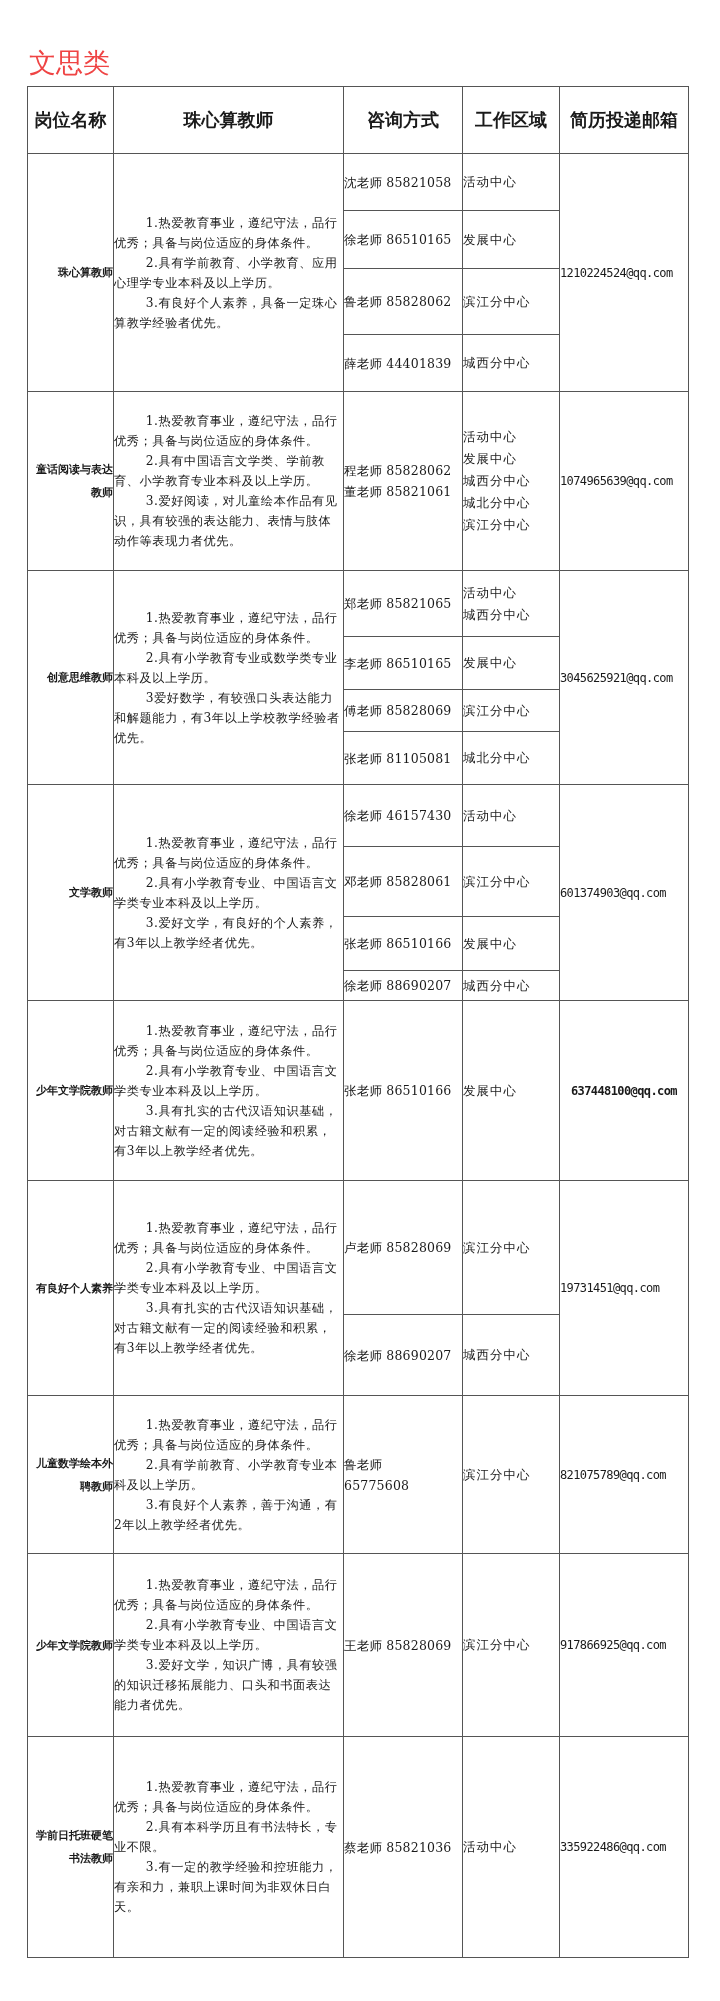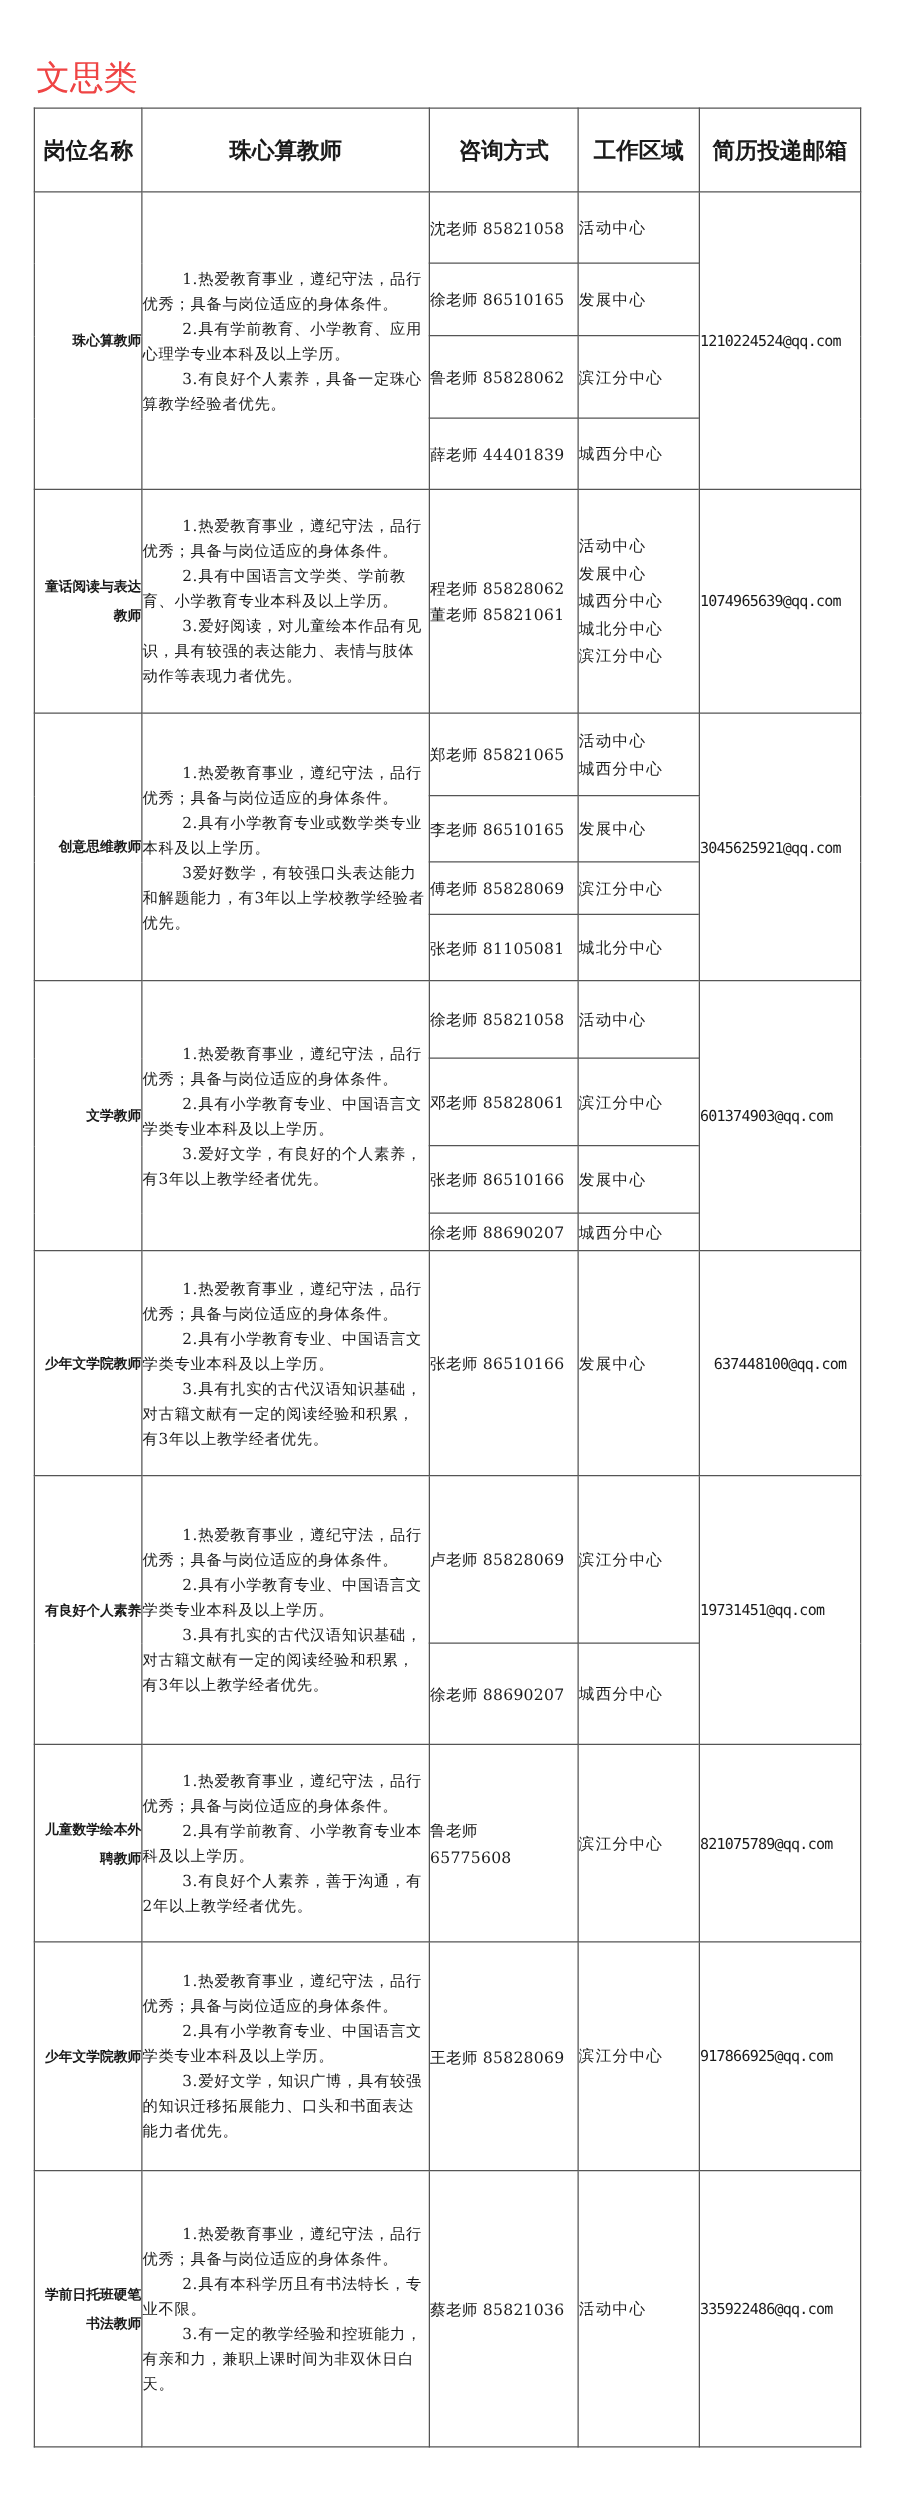"徐老师 85821058" td.contact { text: 85821058 -> 46157430 }
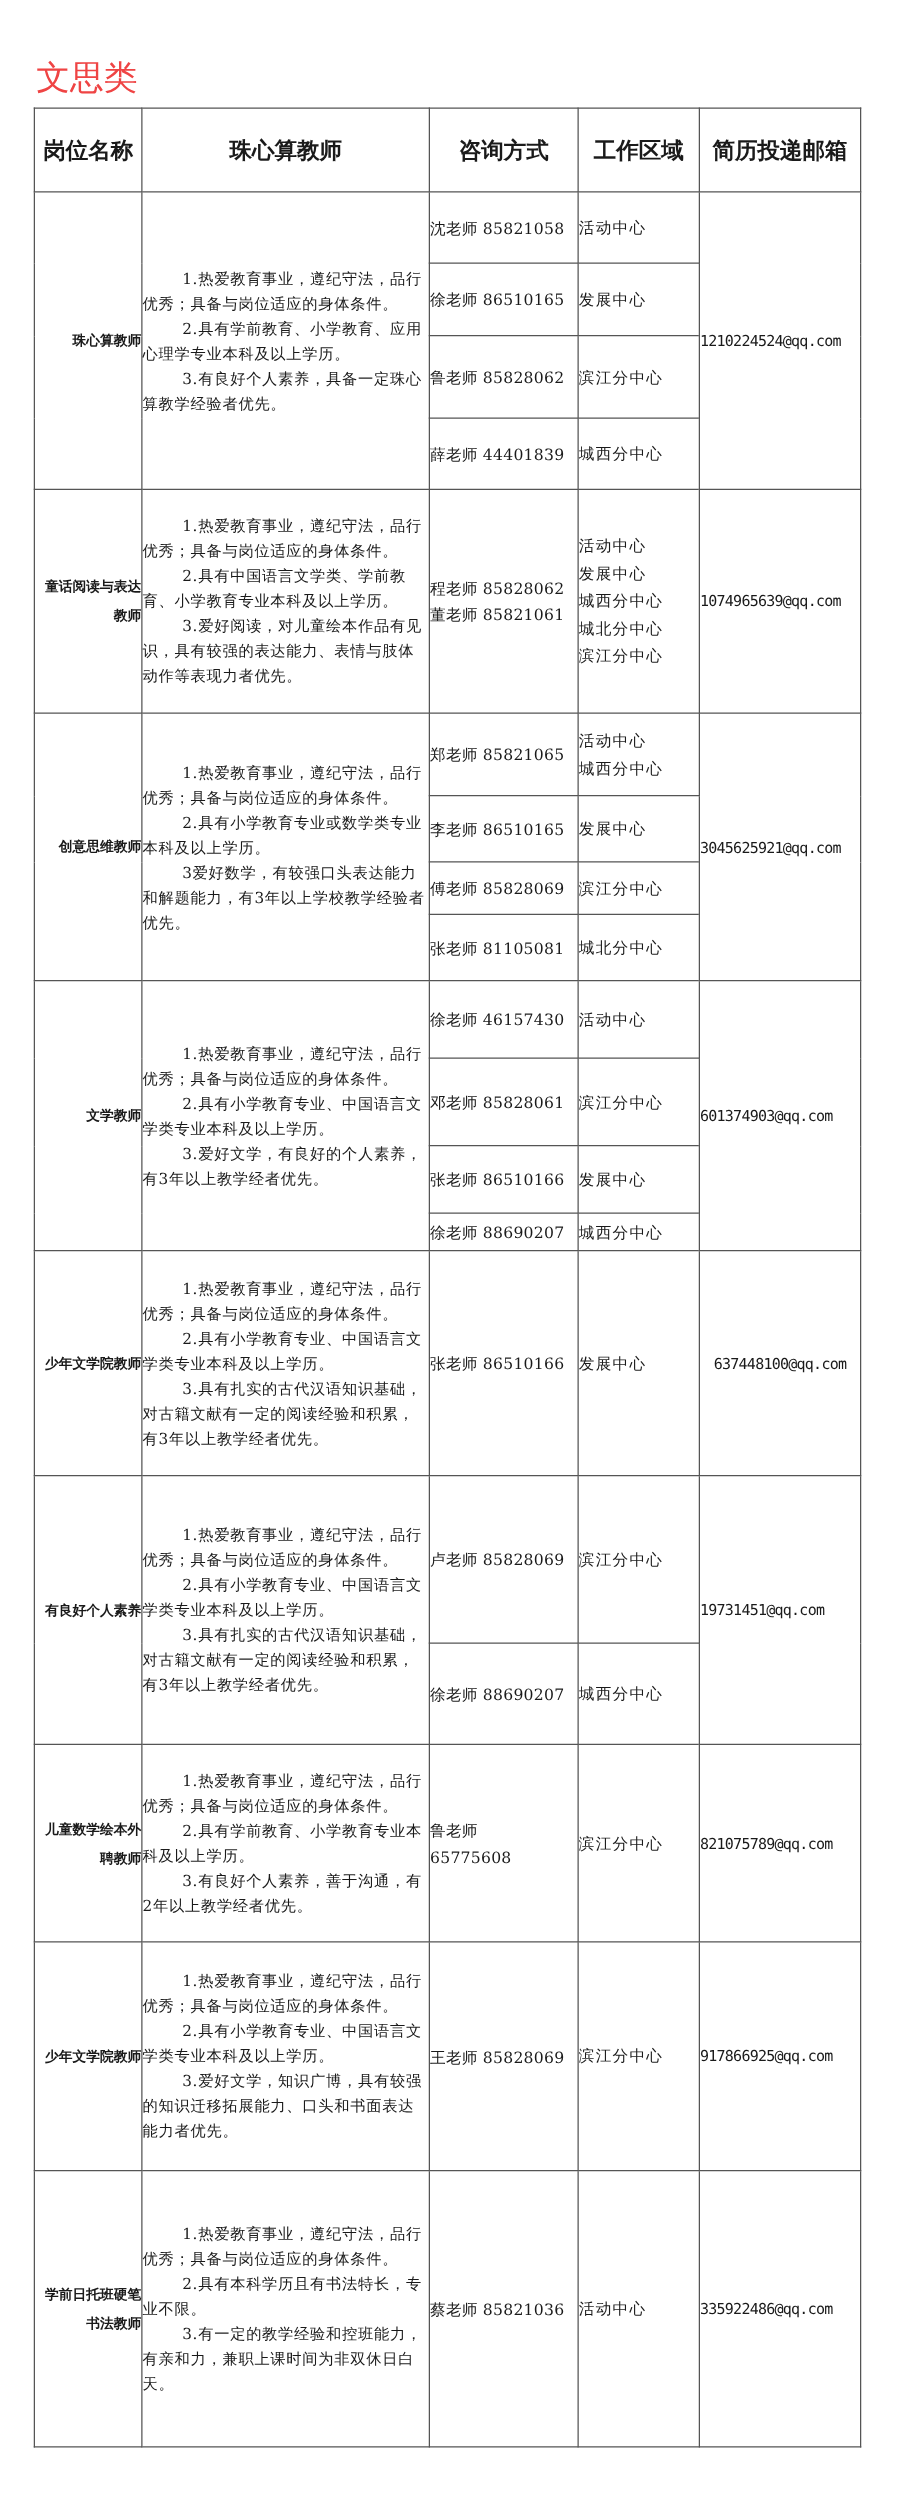"637448100@qq.com" td.email.center { font-weight: none -> bold }
